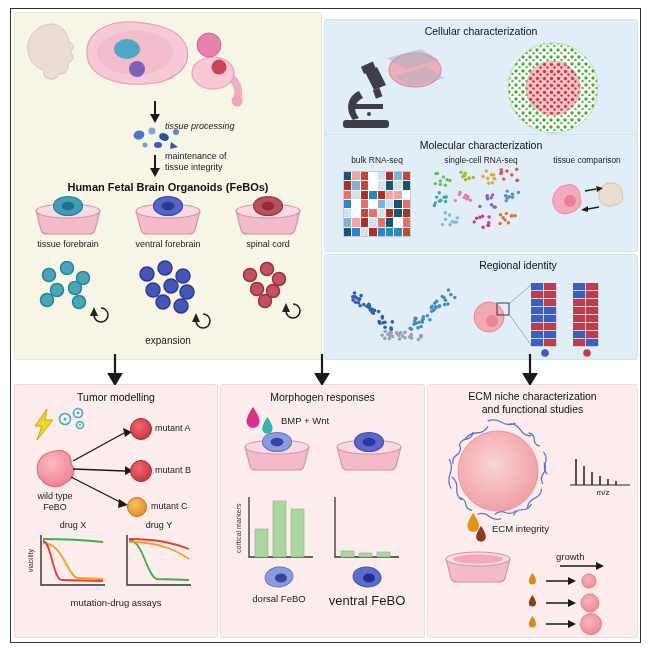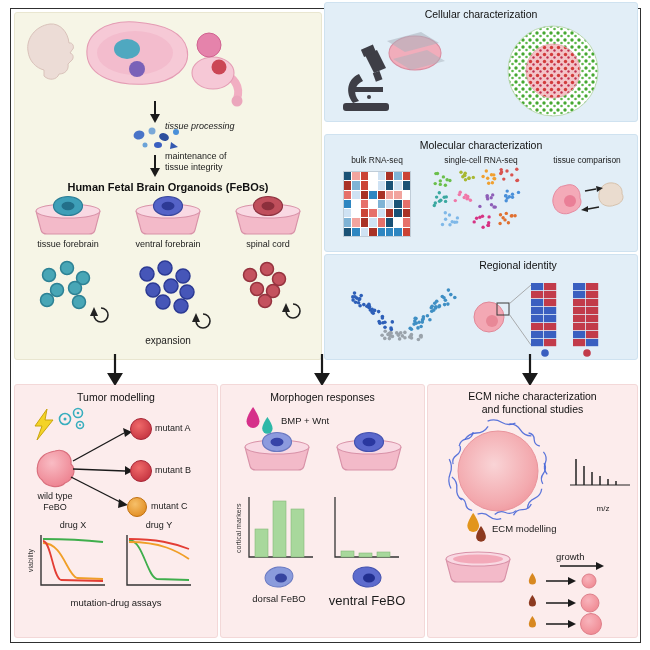"Cellular characterization" .panel-cellular { top: 2px -> 19px }
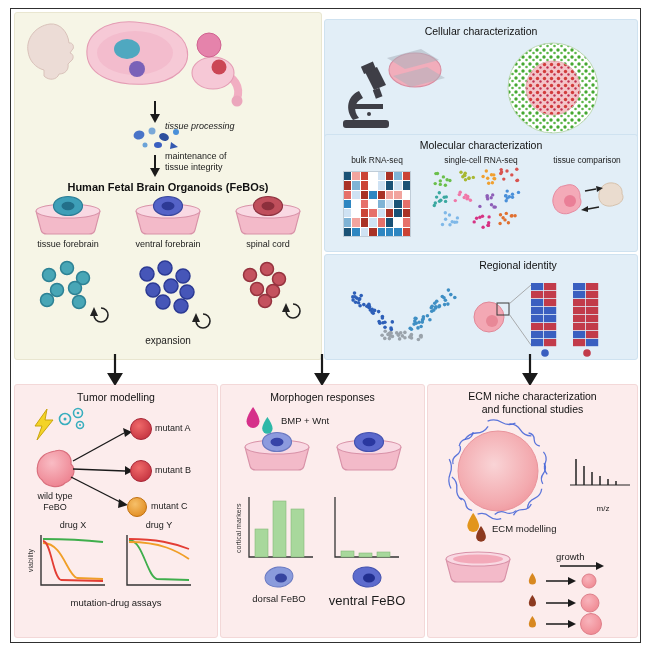"m/z" div.abs { margin-top: 16px -> none }
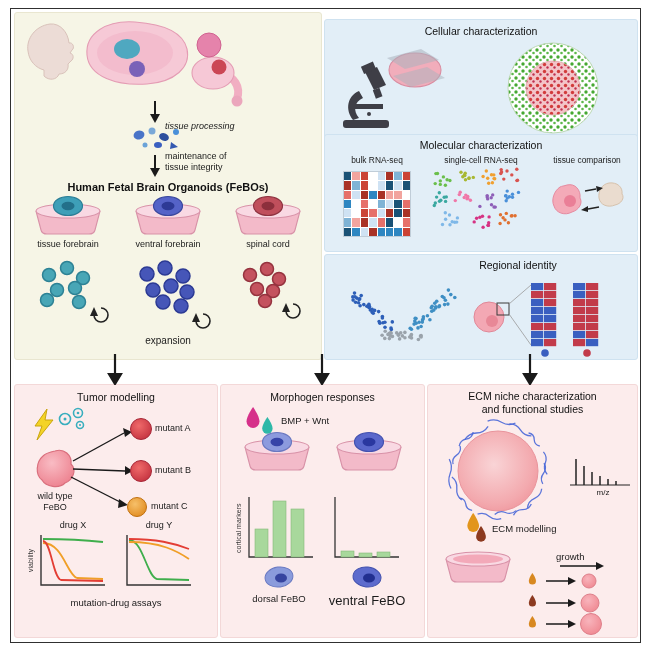"ECM modelling" div.abs { text: modelling -> integrity }
